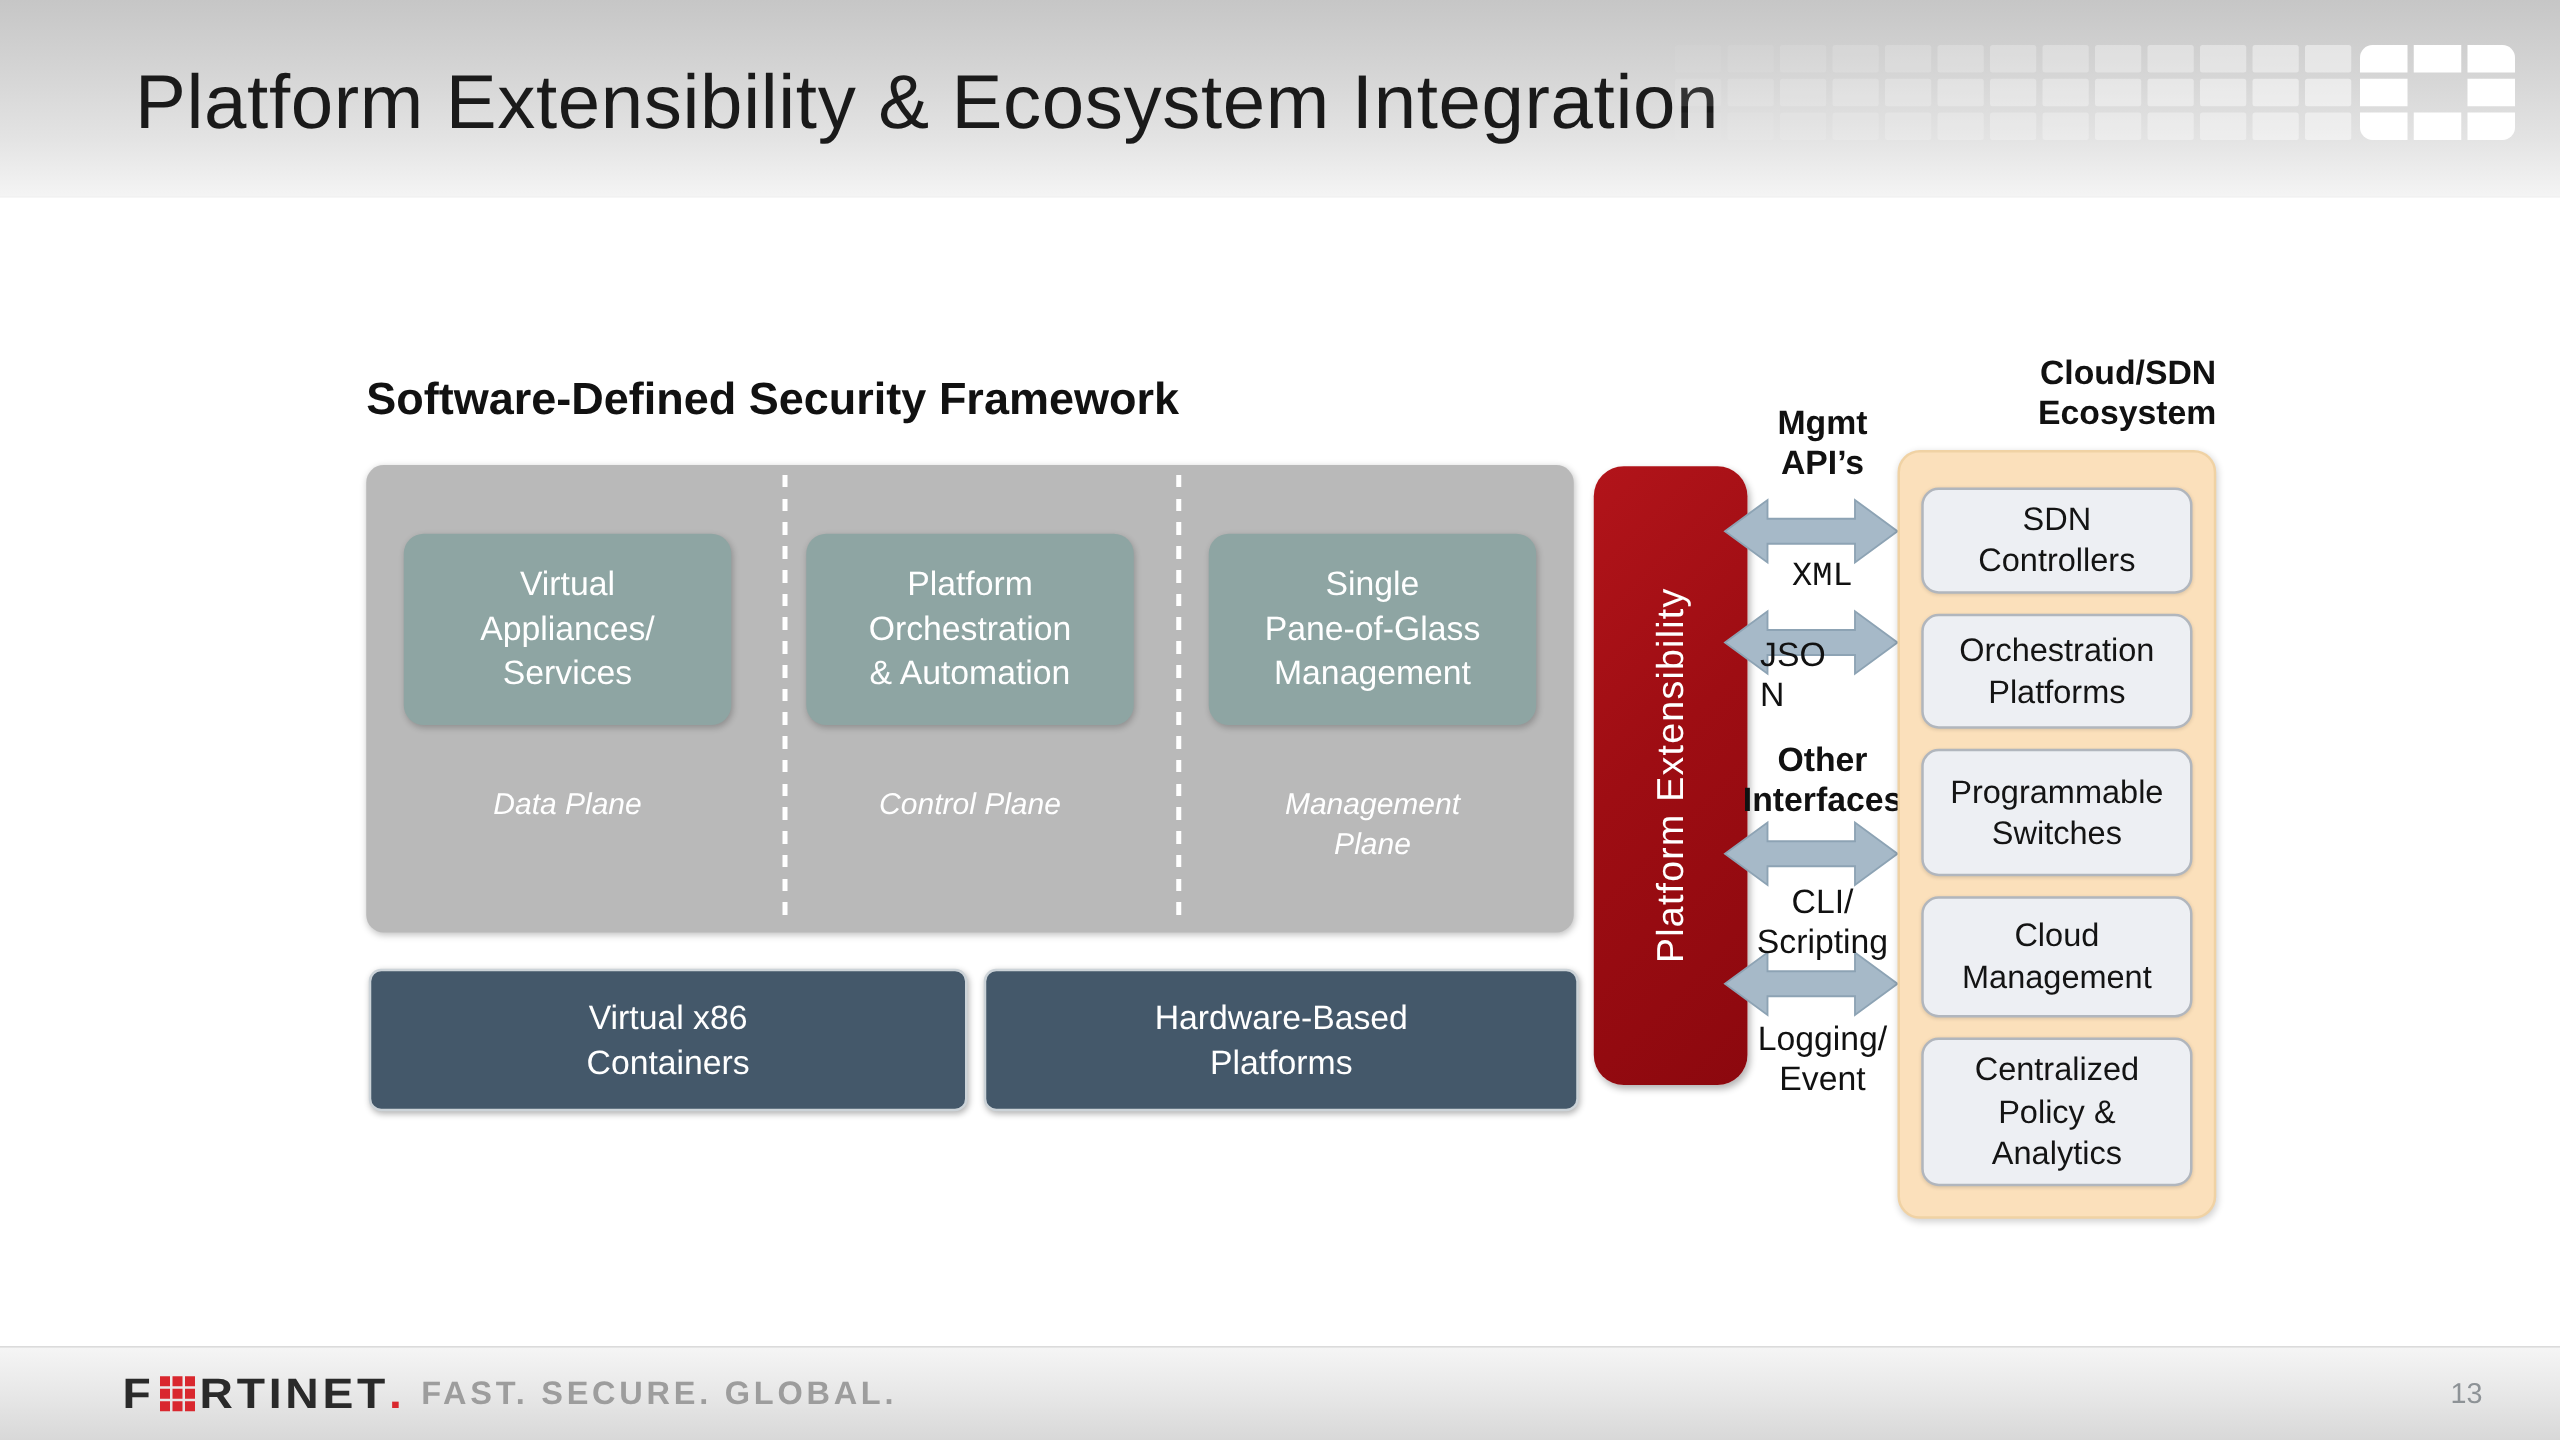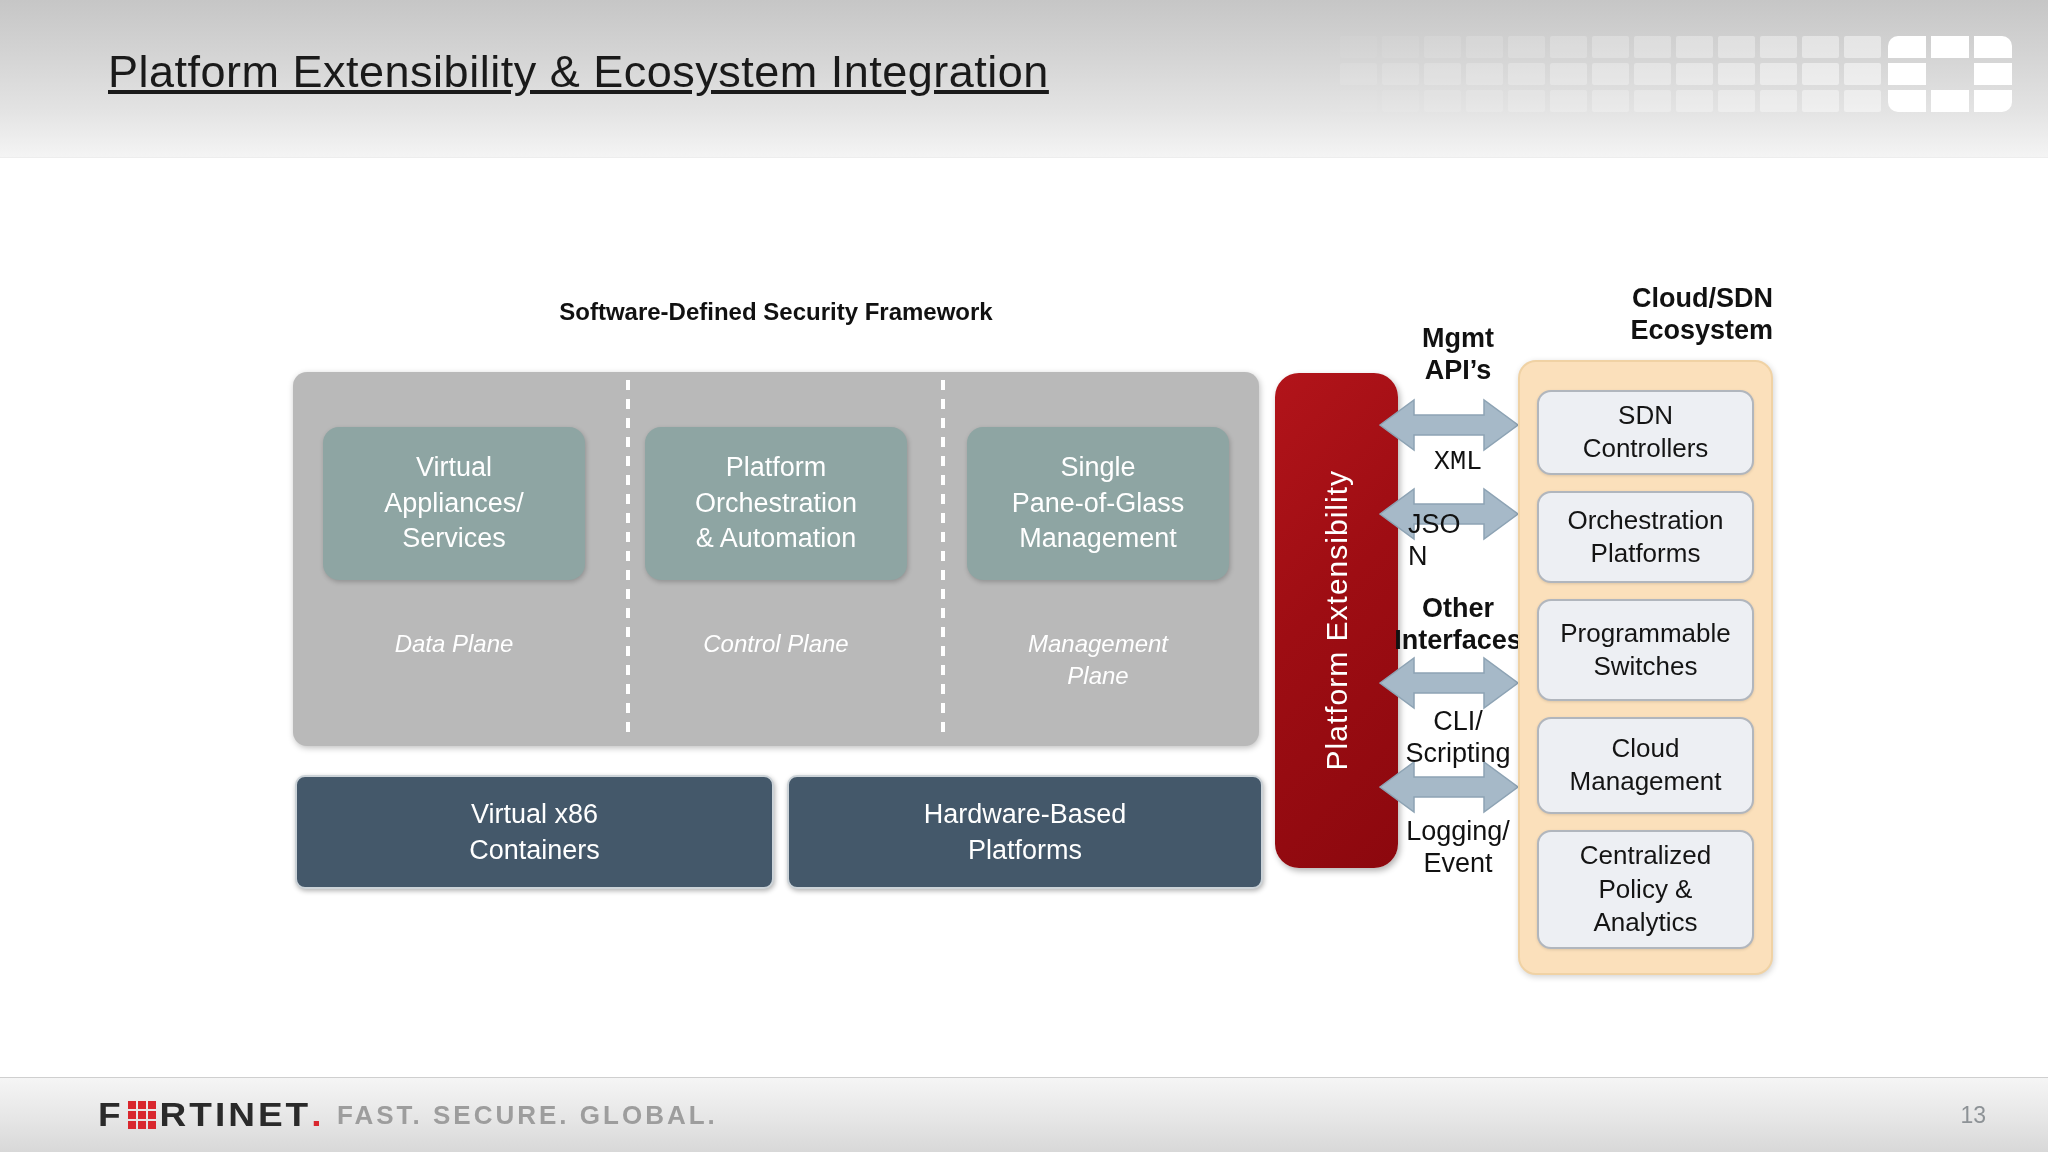"Platform Extensibility & Ecosystem" .slide-title { font-size: 45px -> 61px; text-decoration: underline -> none }
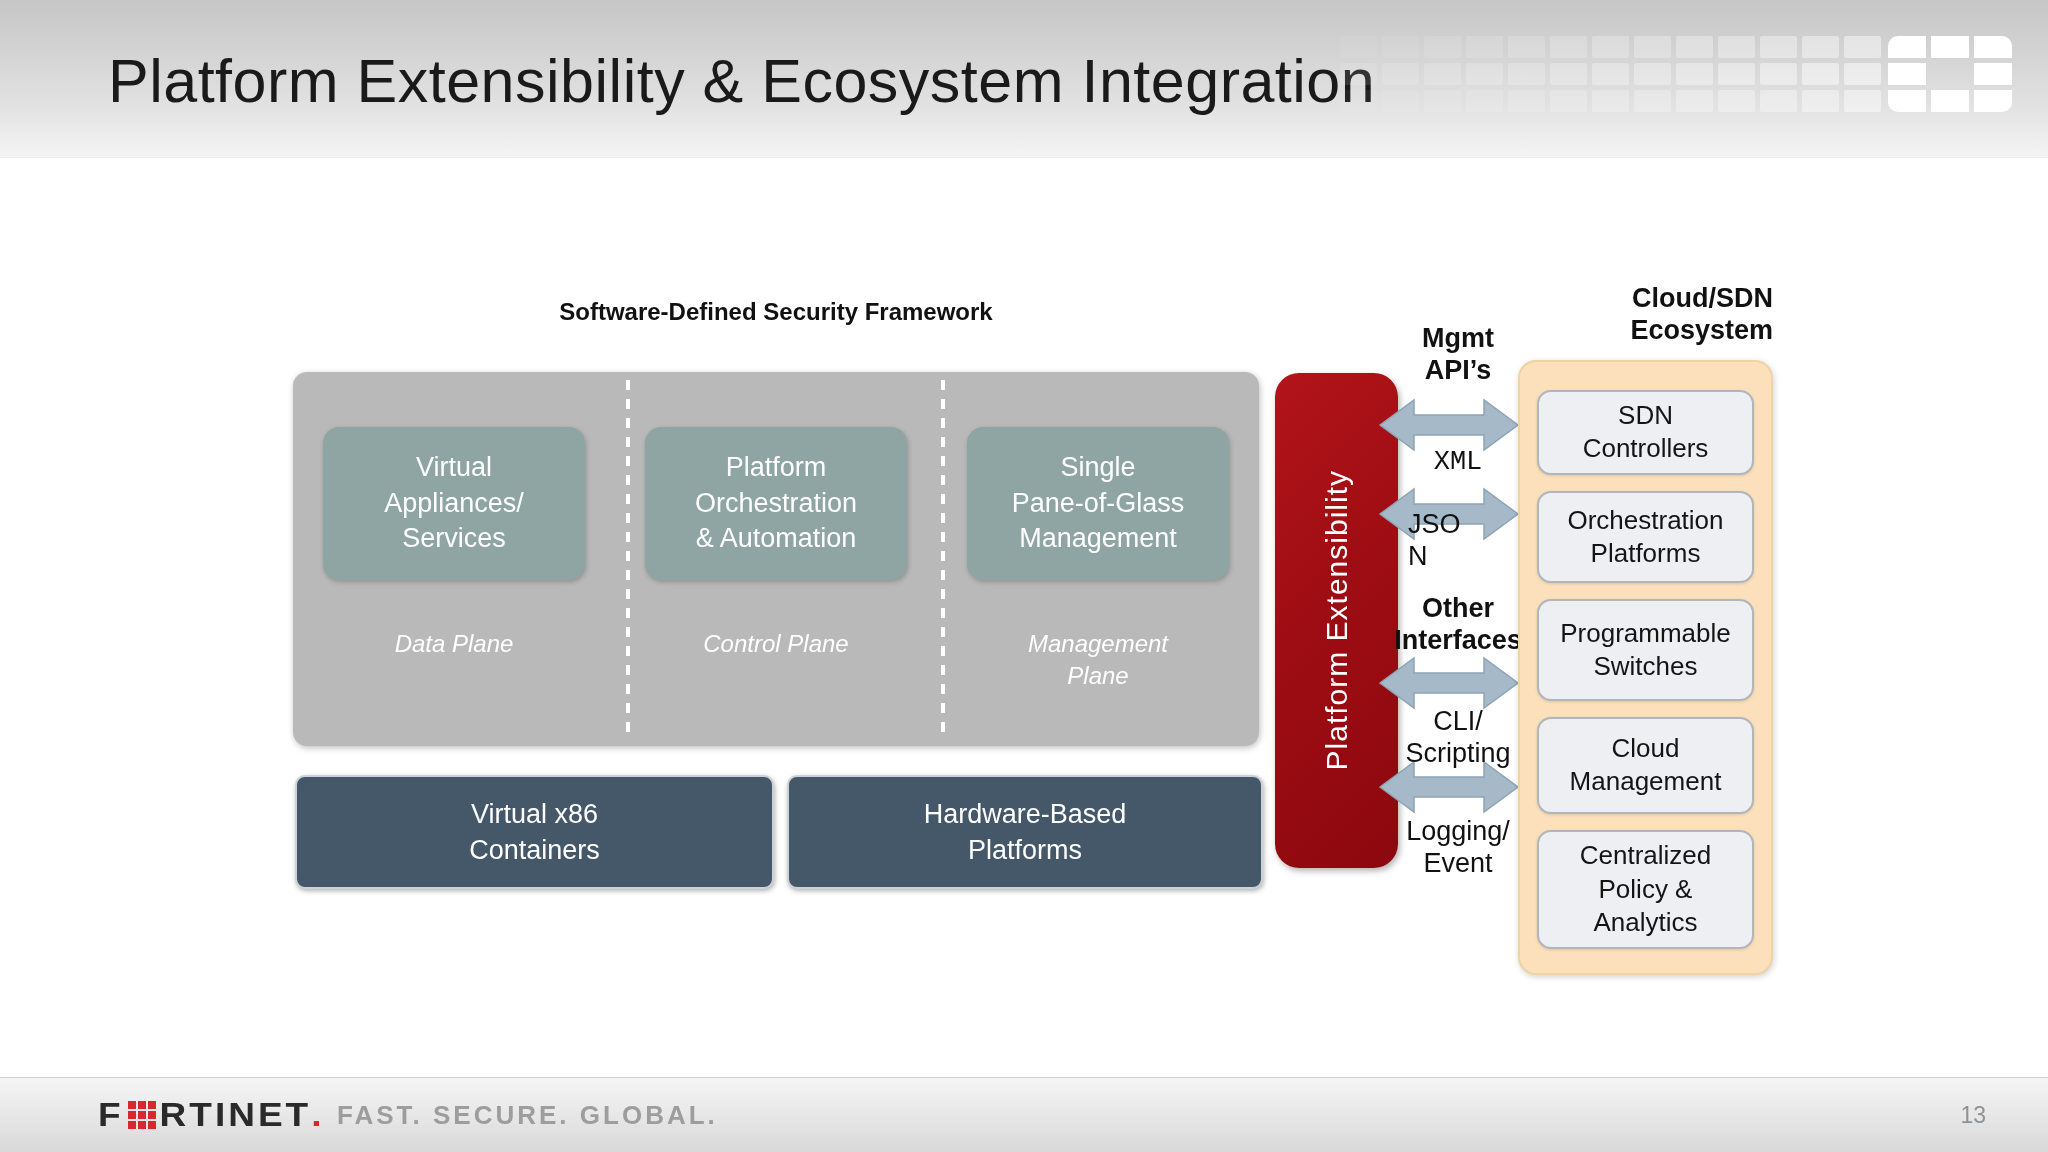"Software-Defined Security Framework" .fw-heading { font-size: 24px -> 36px; text-align: center -> none }
